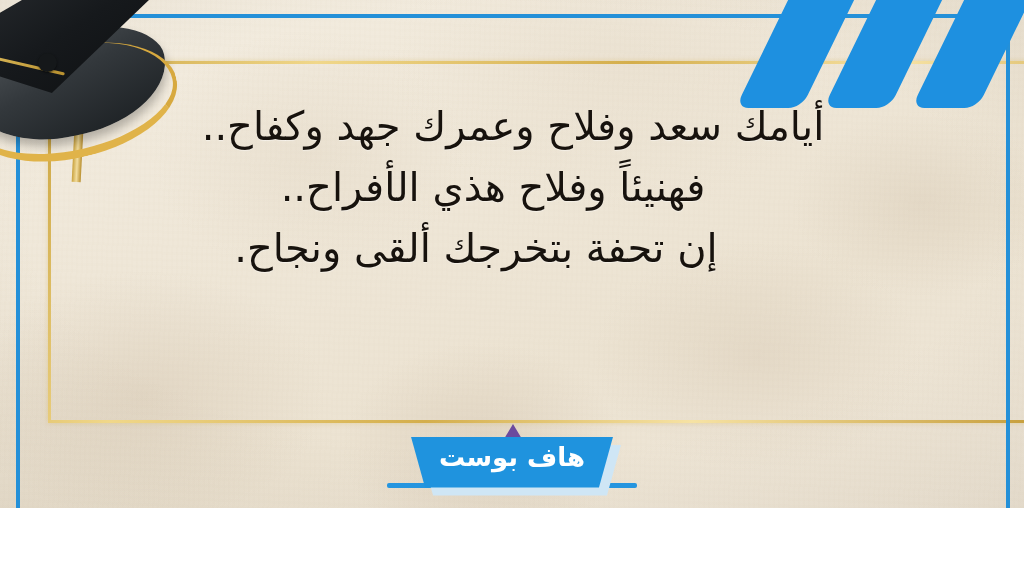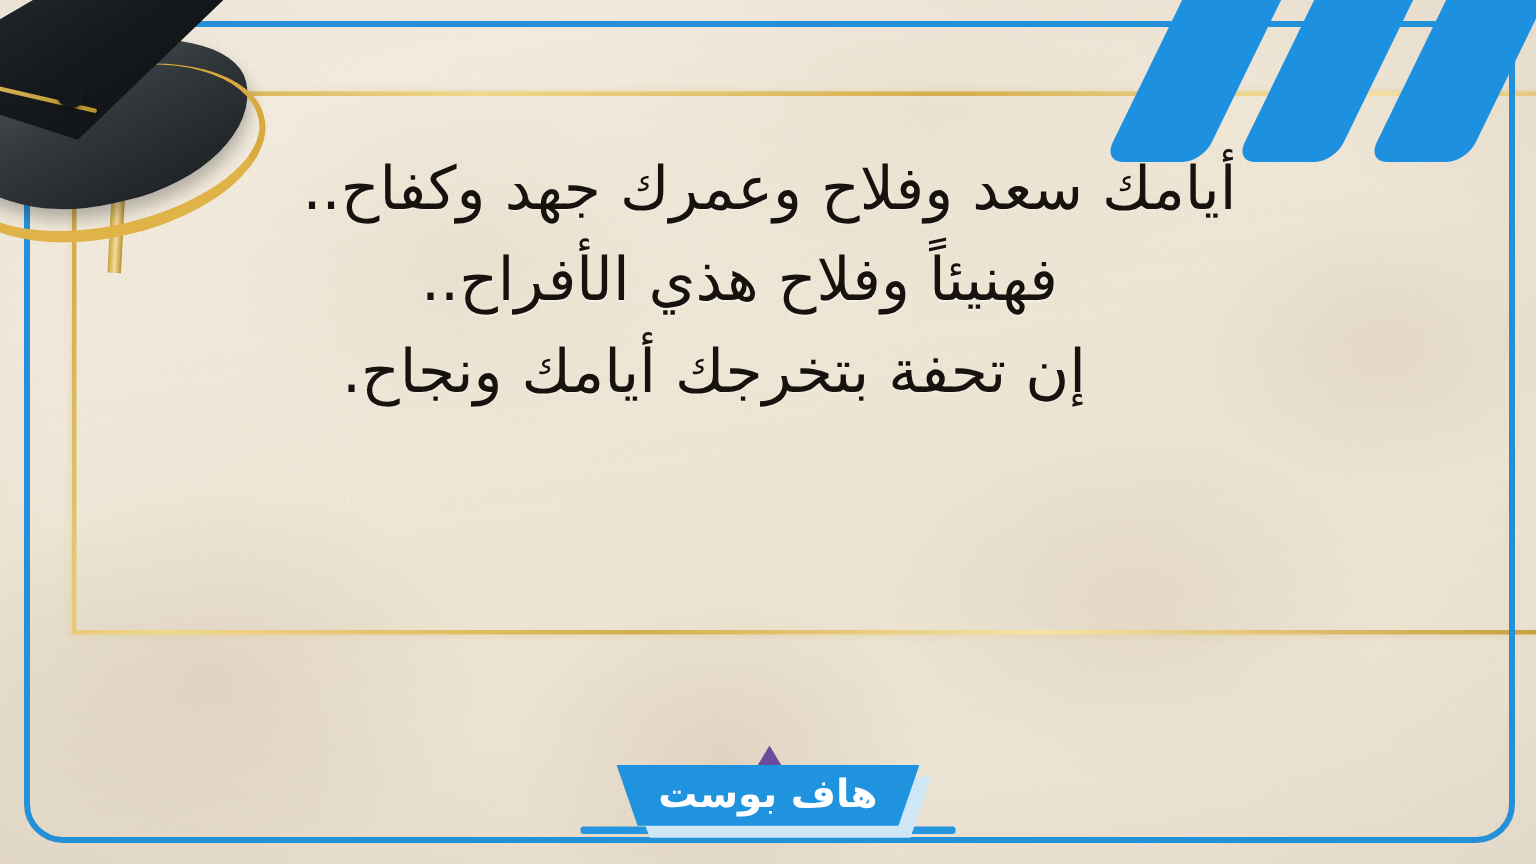"أيامك سعد وفلاح وعمرك جهد" #stage { height: 576px -> 508px }
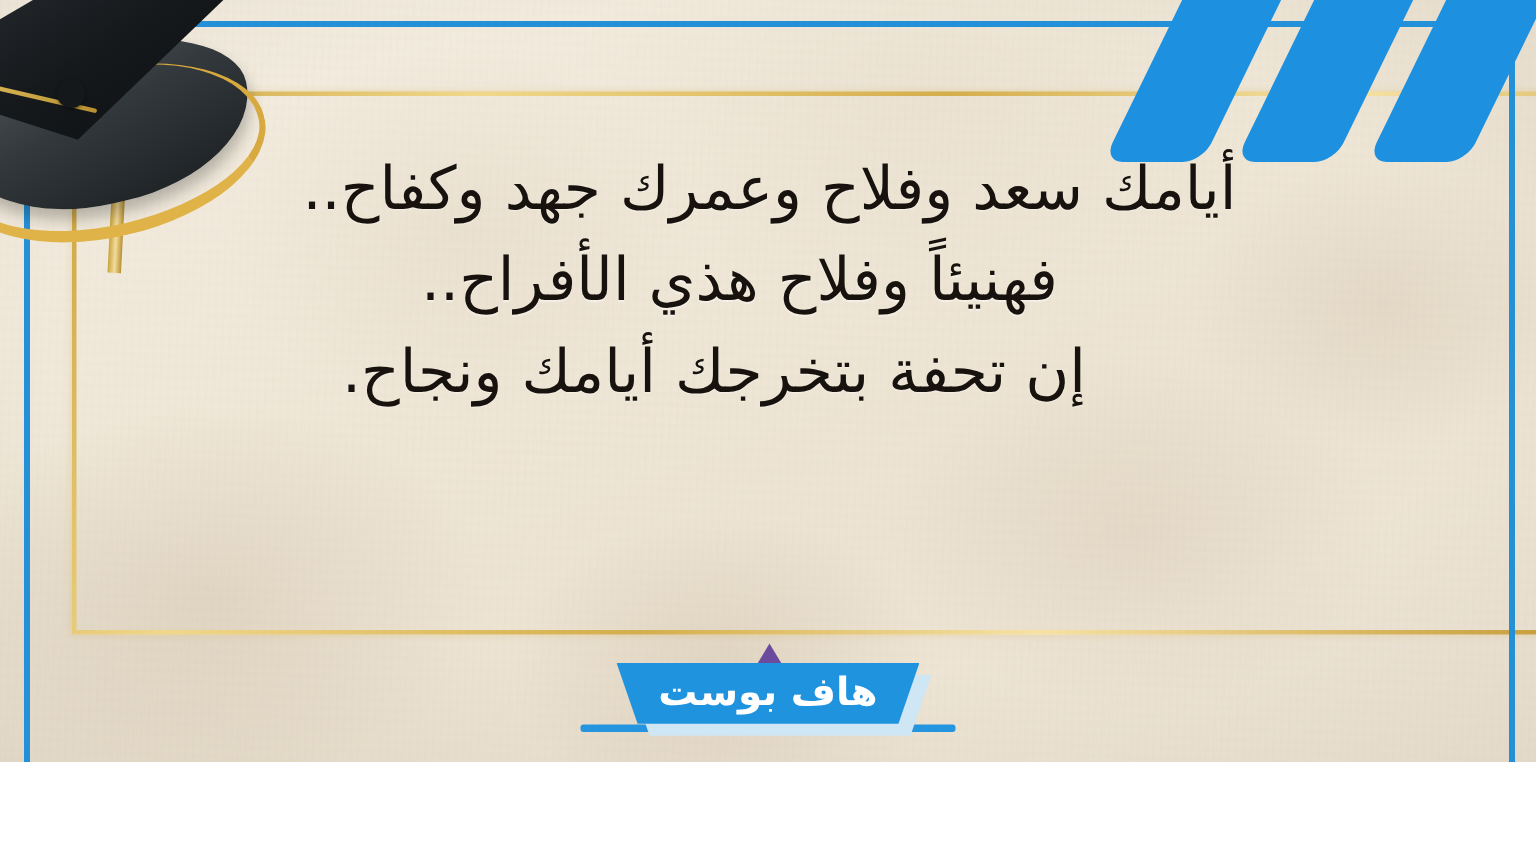"إن تحفة بتخرجك أيامك ونجاح." div.poem-line { text: أيامك -> ألقى }
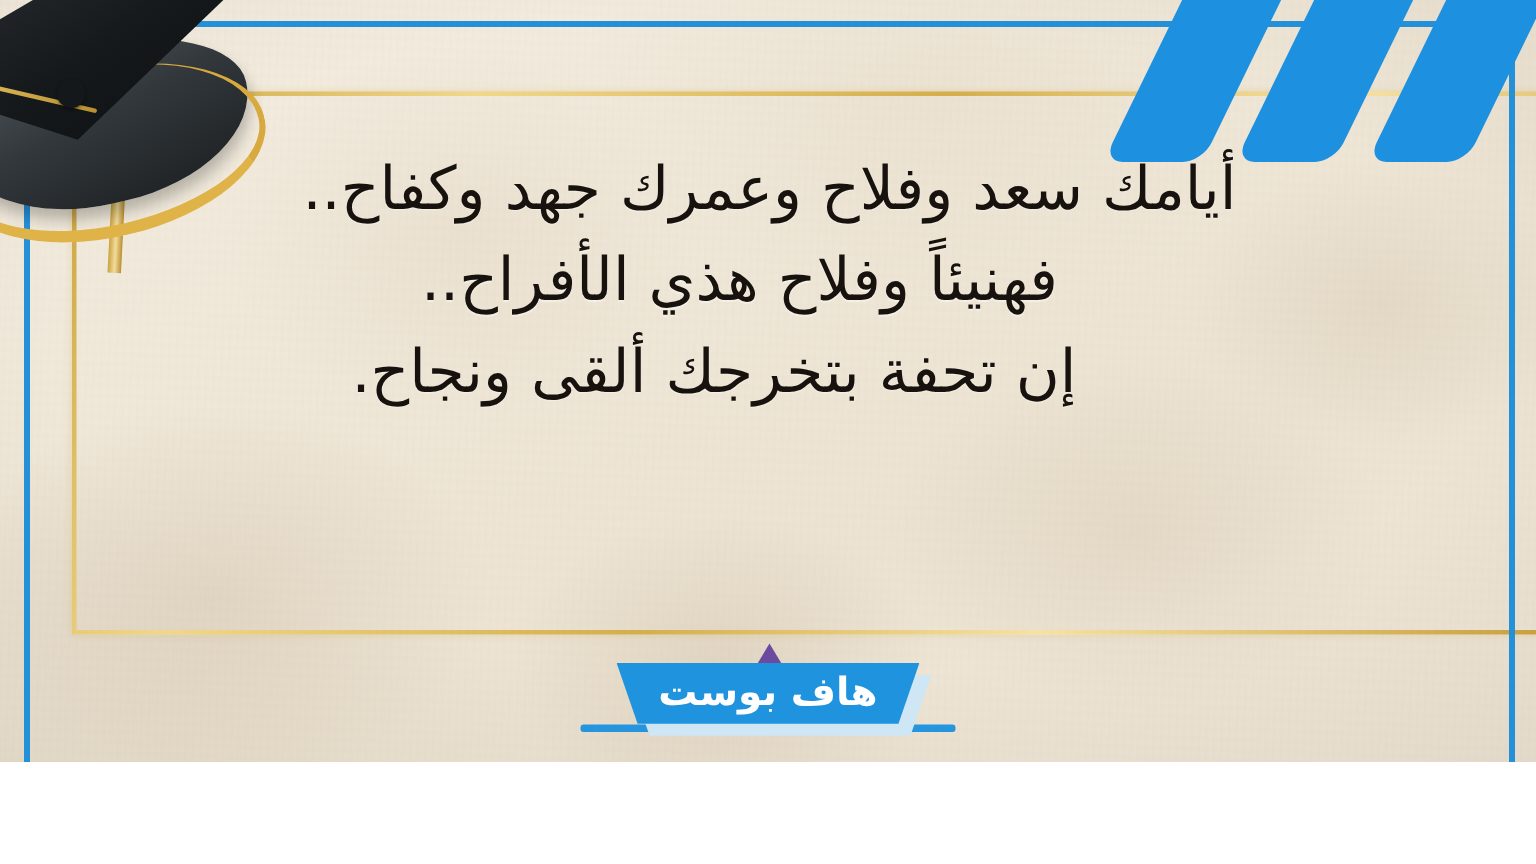"هاف بوست" .logo-plate { padding: 7px 28px 8px -> 7px 28px 18px }
